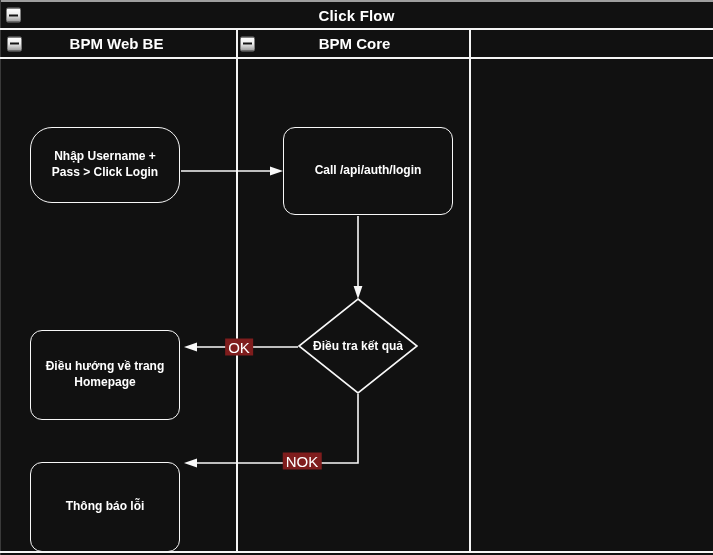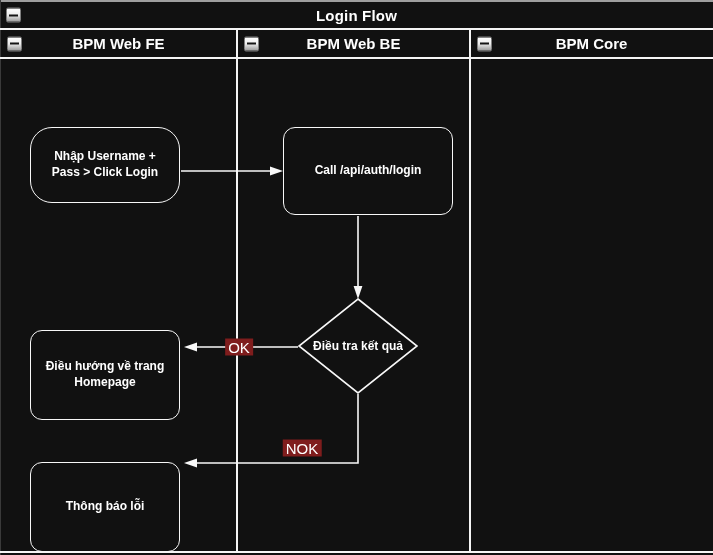"Login Flow" div.title-text { text: Login -> Click }
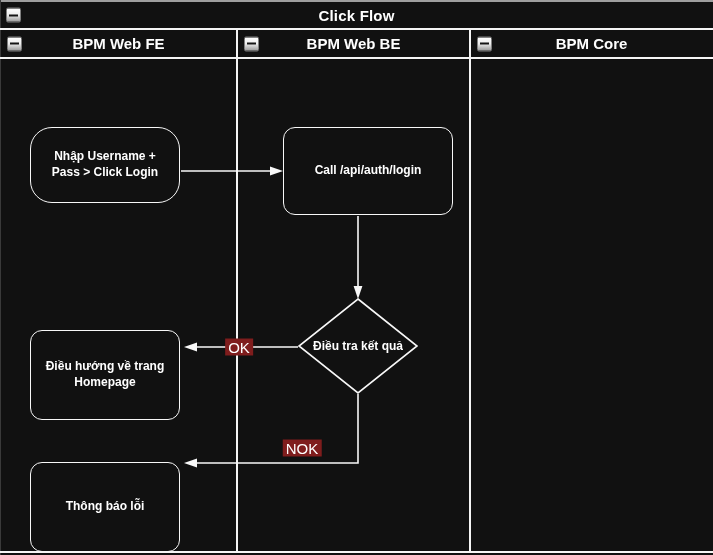"BPM Web FE" div.lane-header { html: <div> <div> <div></div> </div> <span>BPM Web FE</span> </div> -> none }
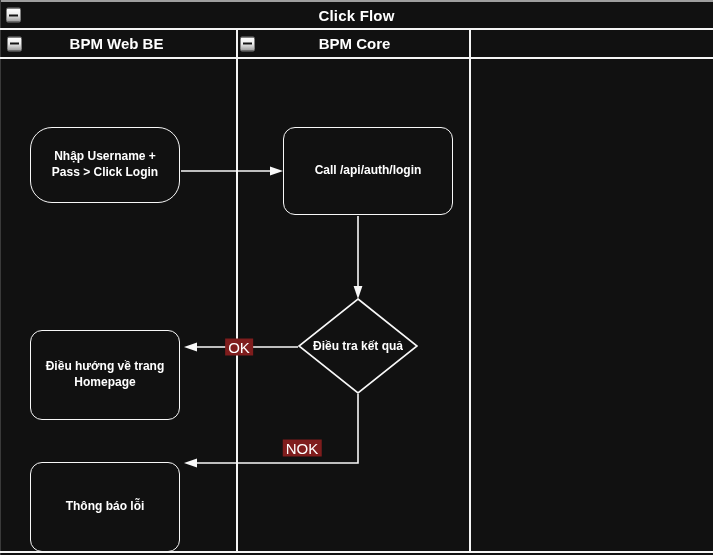"NOK" .edge-label.nok { top: 448px -> 461px }
